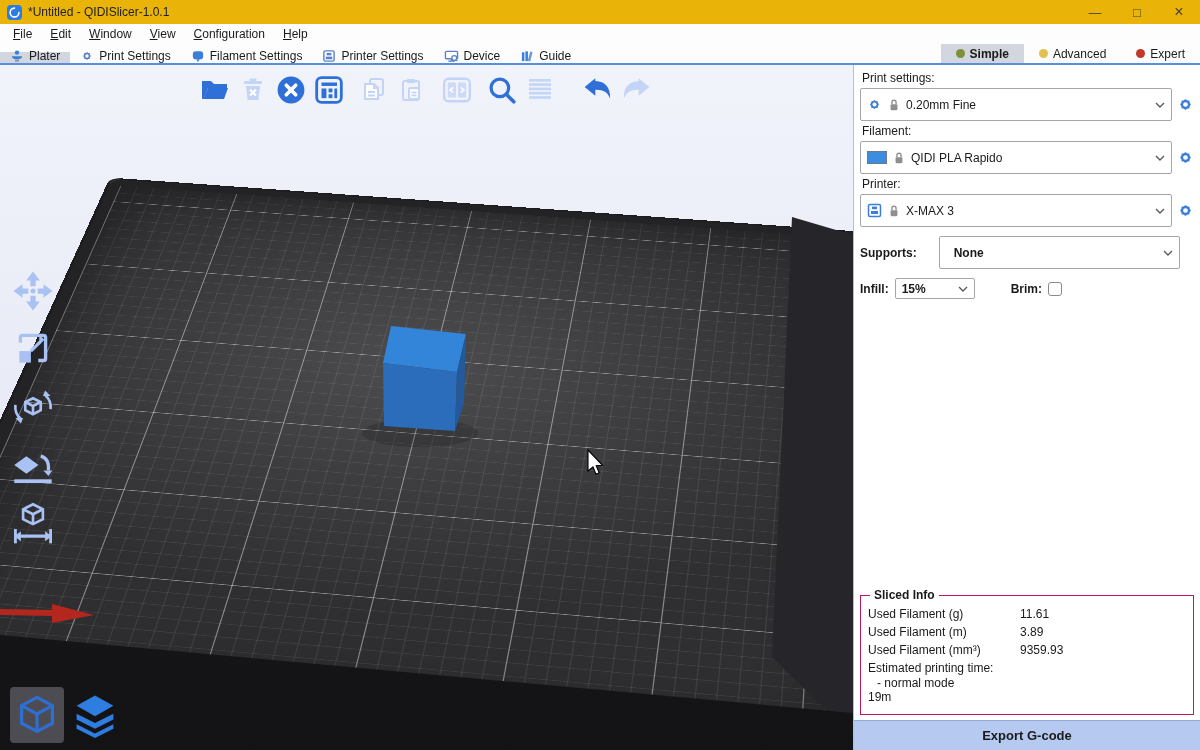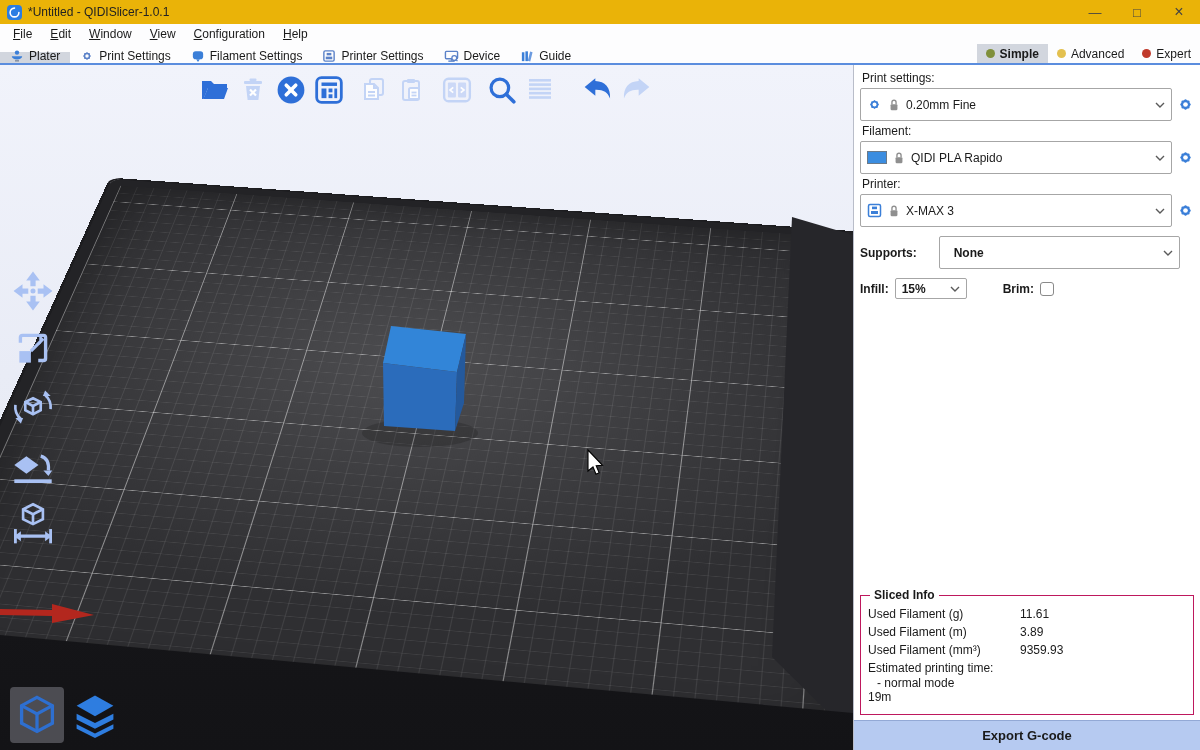"Simple" .mode { padding: 0 9px -> 0 15px }
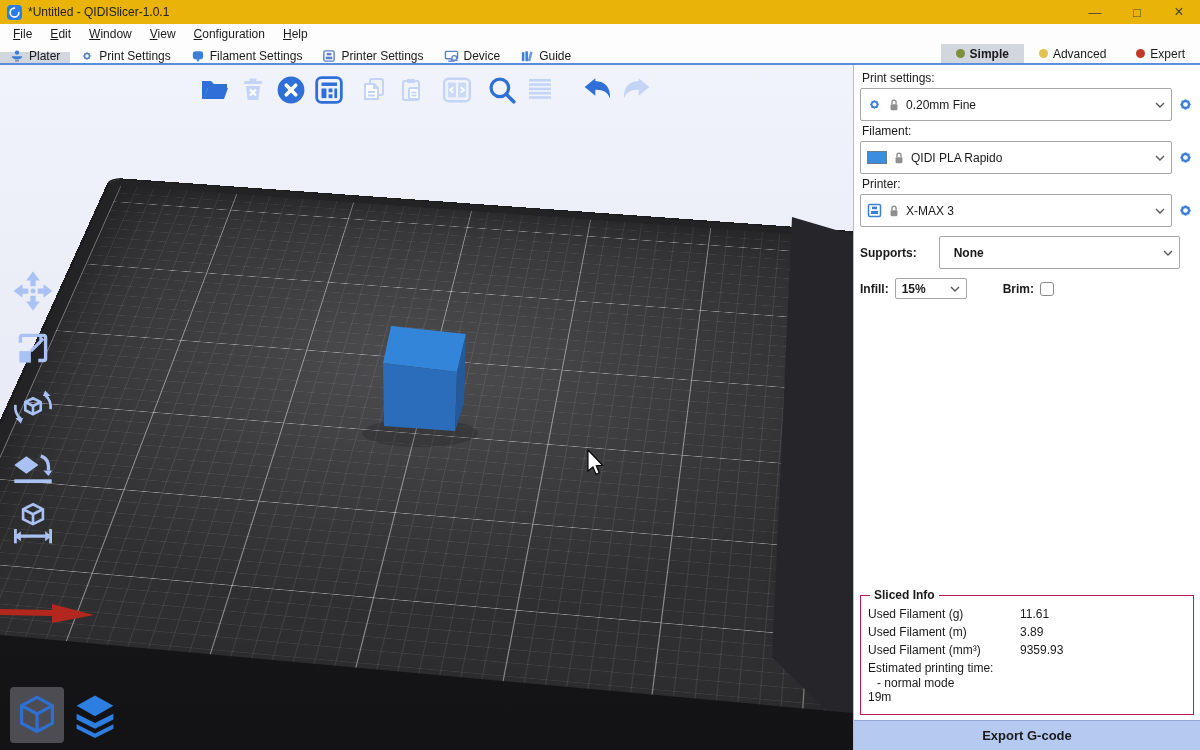"15%" div.combo-sm { width: 72px -> 80px }
